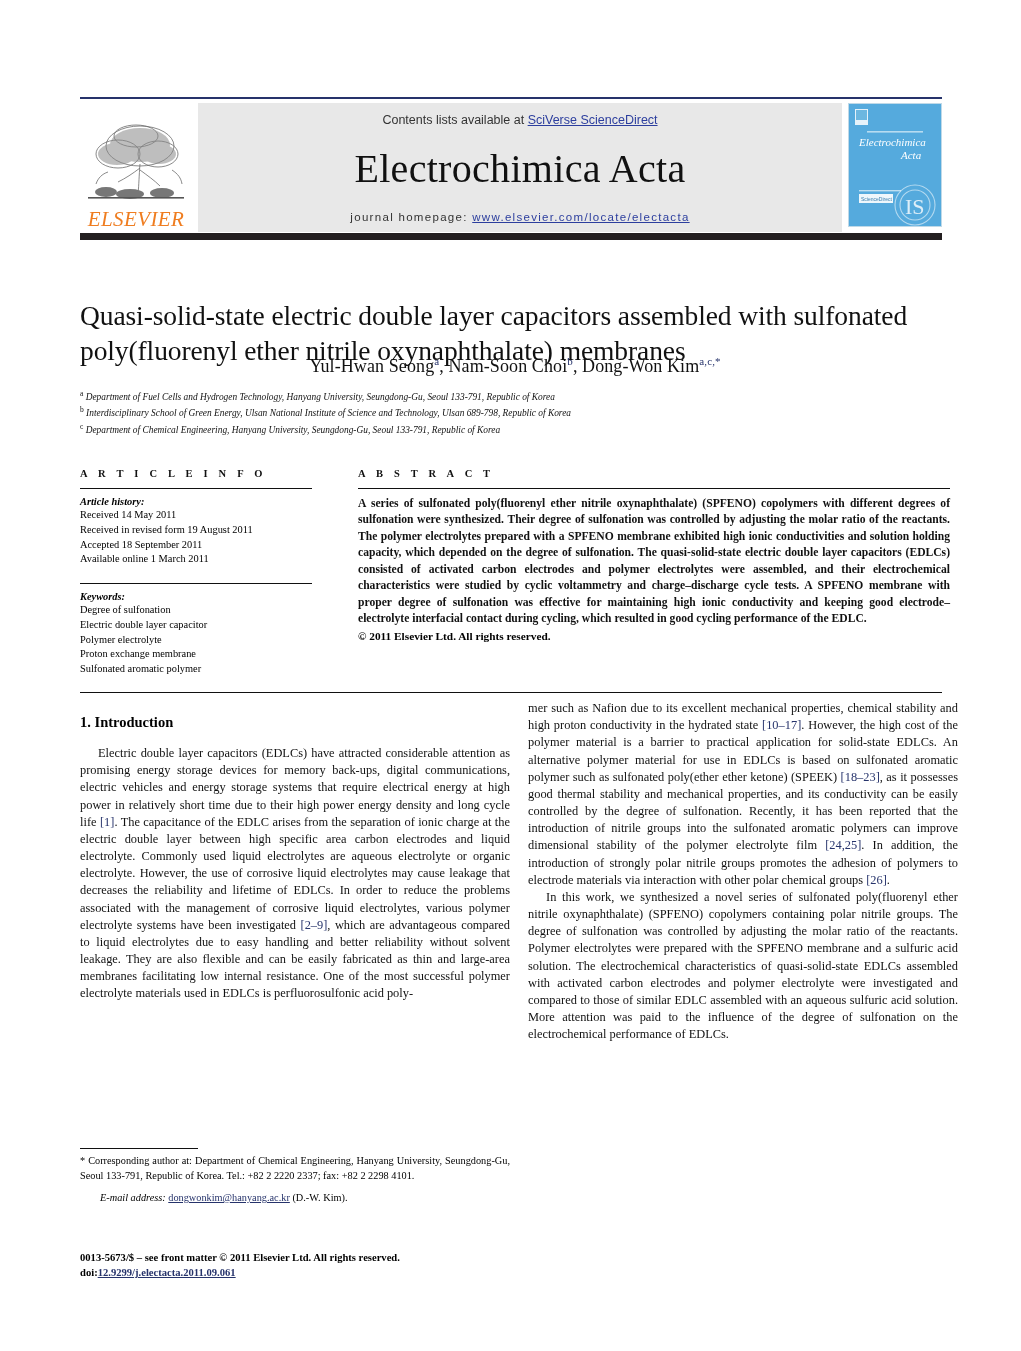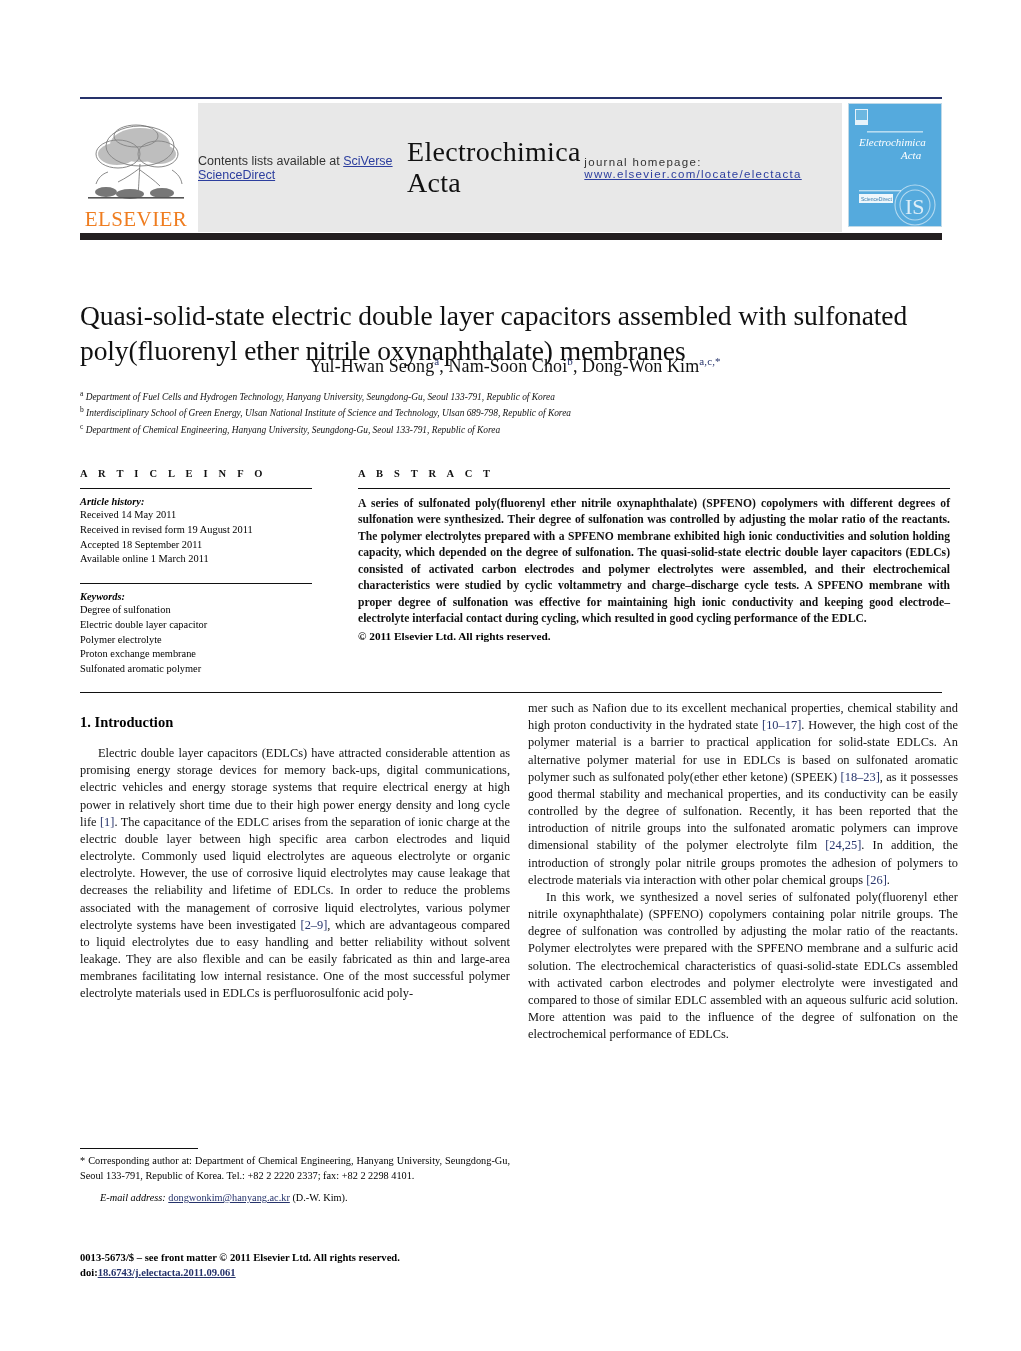"Contents lists available at SciVerse" .journal-band { flex-direction: none -> column }
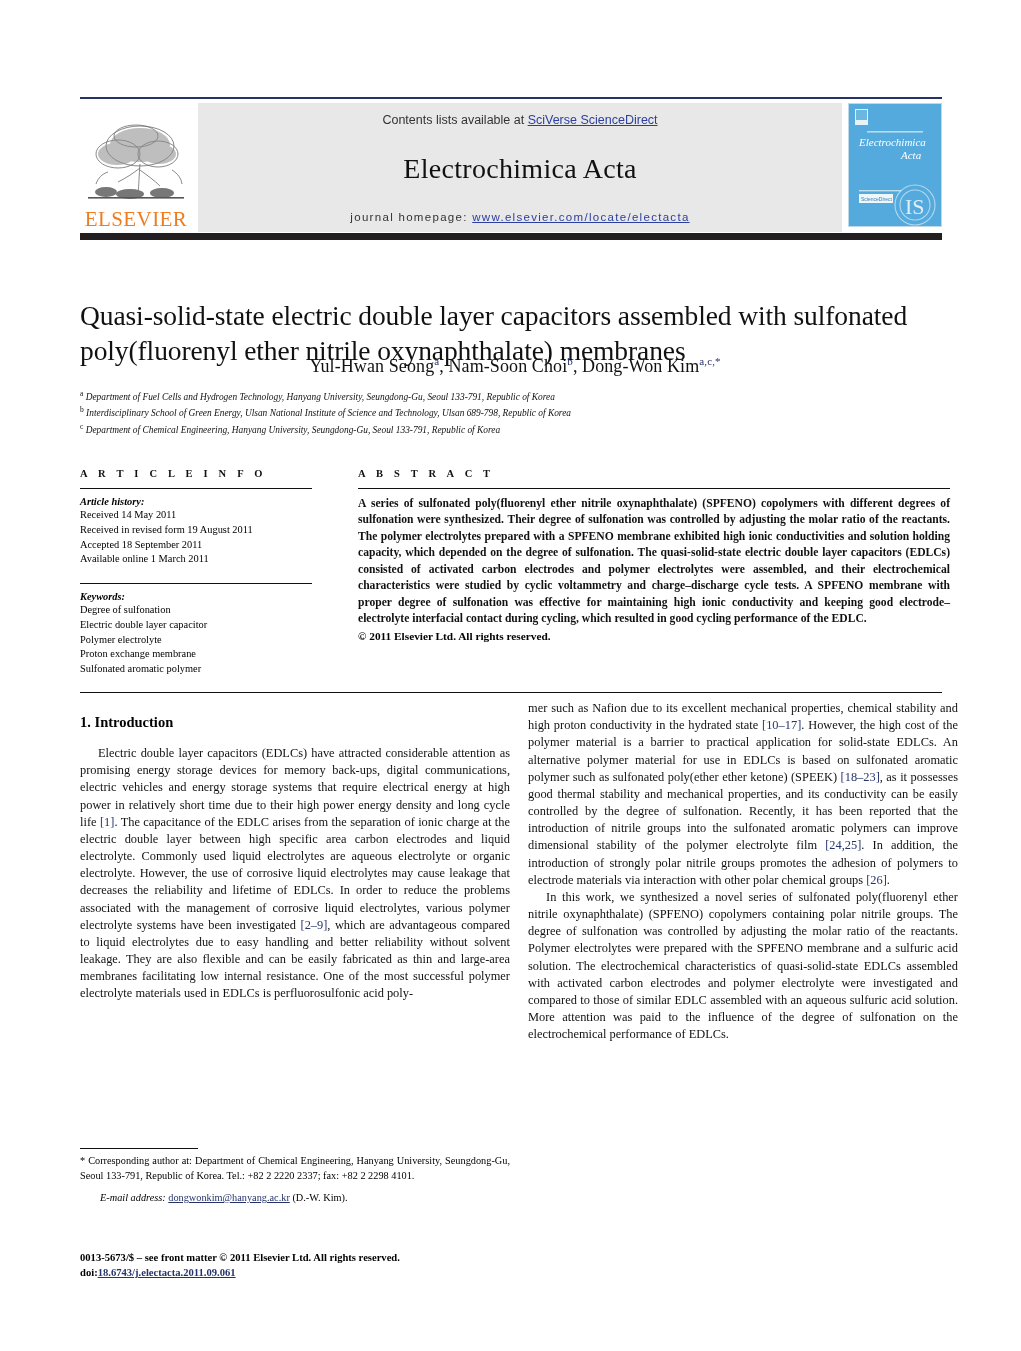"Electrochimica Acta" .journal-name { font-size: 28px -> 40px }
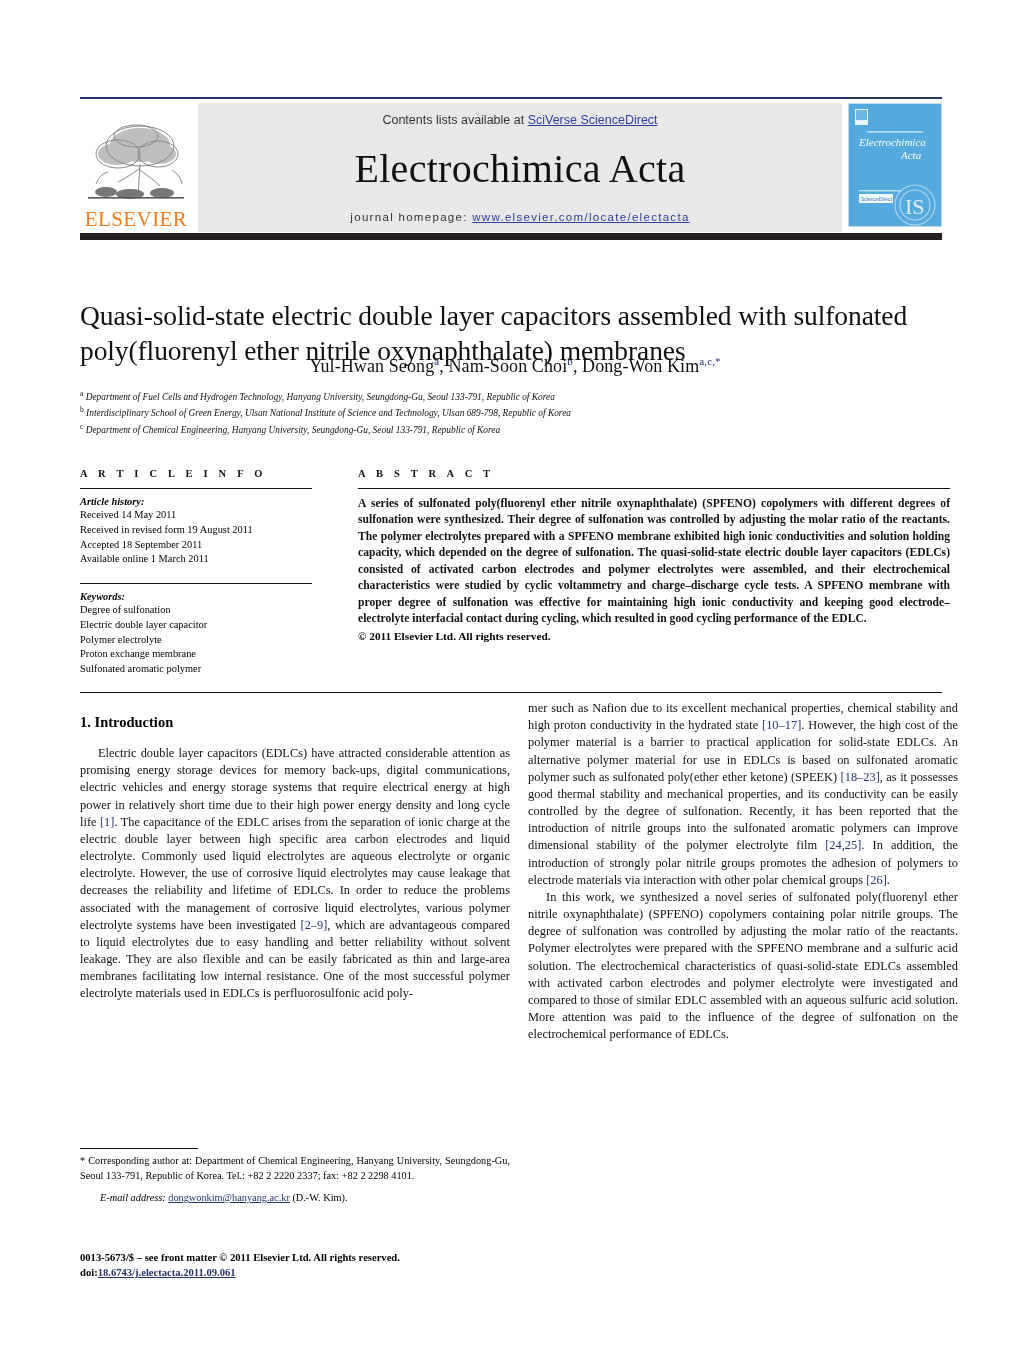"ELSEVIER" .elsevier-logo { font-style: none -> italic }
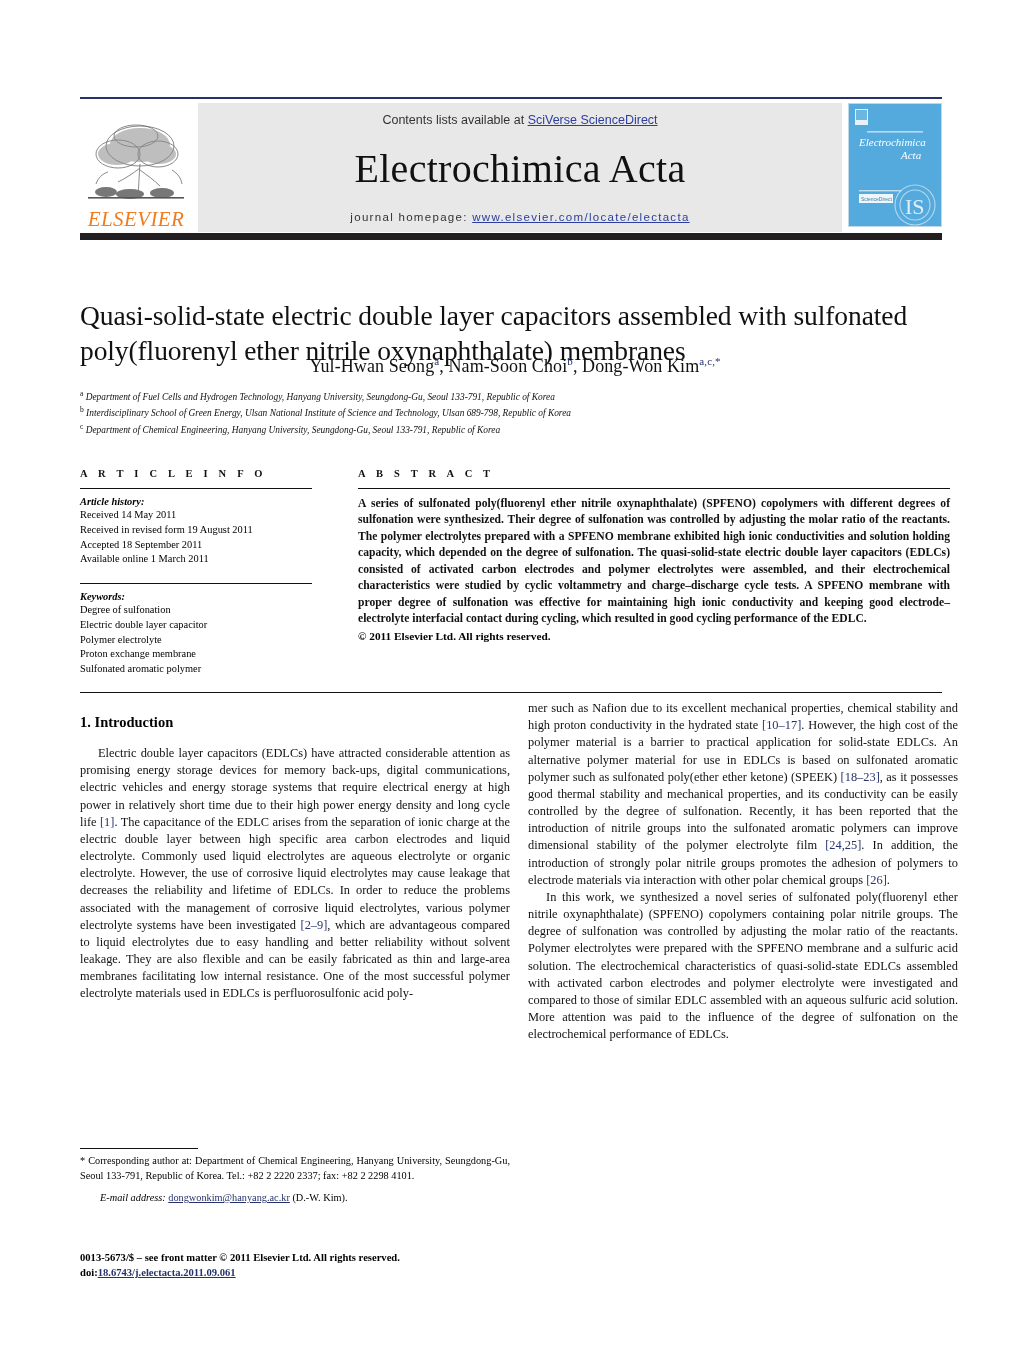"18.6743/j.electacta.2011.09.061" a.doi-link { text: 18.6743/j.electacta.2011.09.061 -> 12.9299/j.electacta.2011.09.061 }
